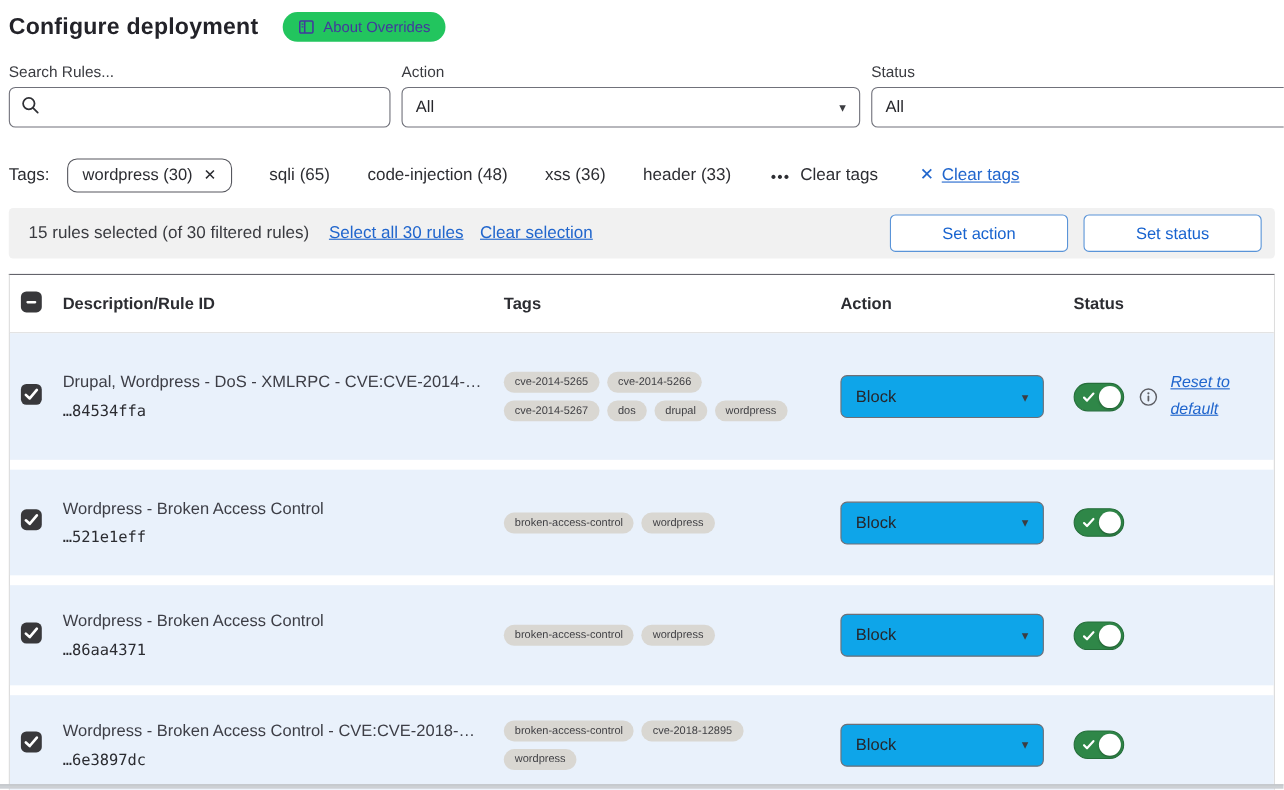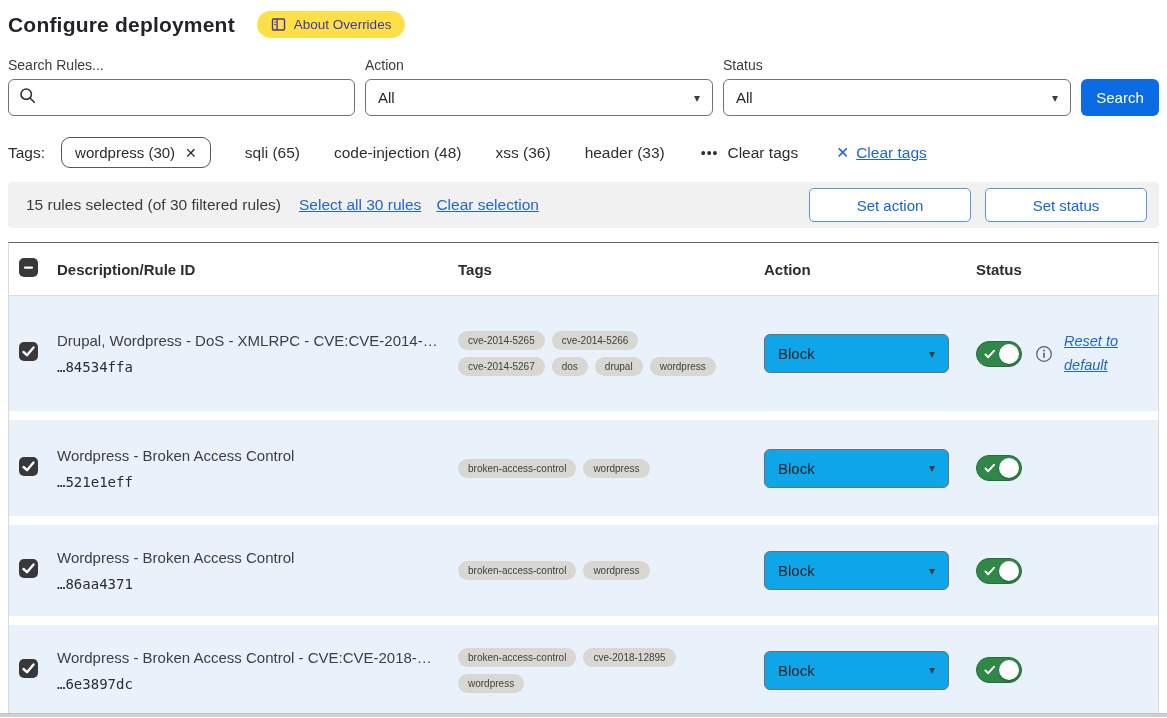"About Overrides" .badge { background: #fde047 -> #22c55e }
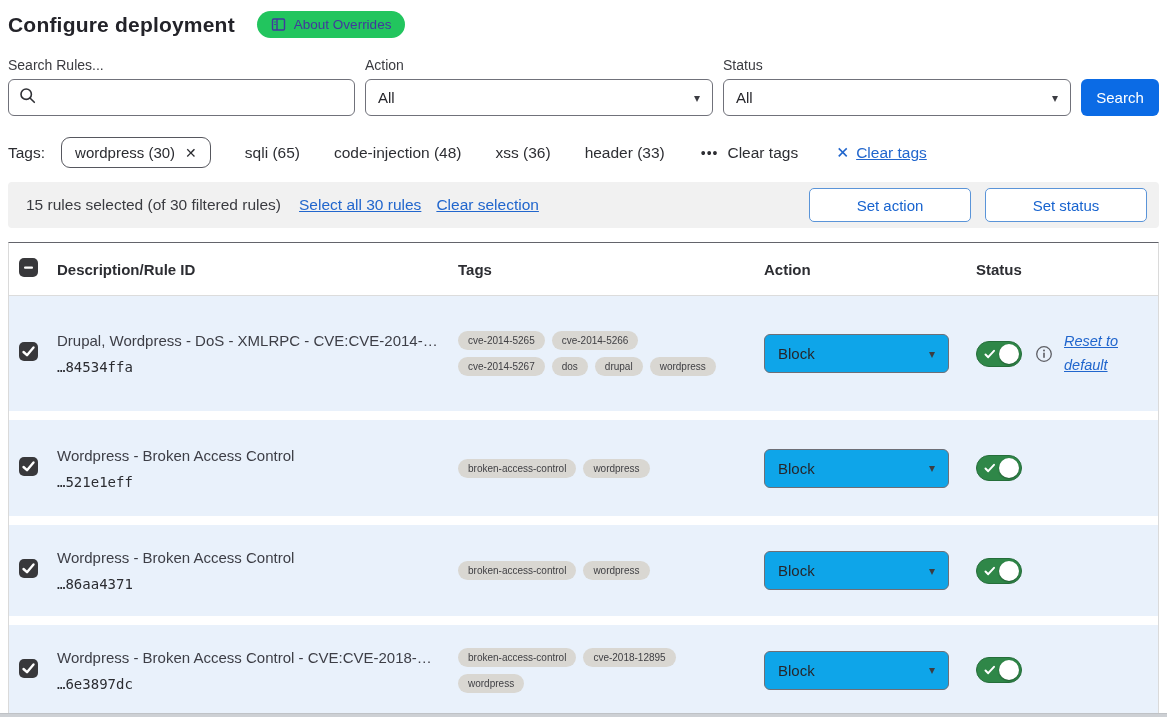"All" .selectbox { width: 348px -> 417px }
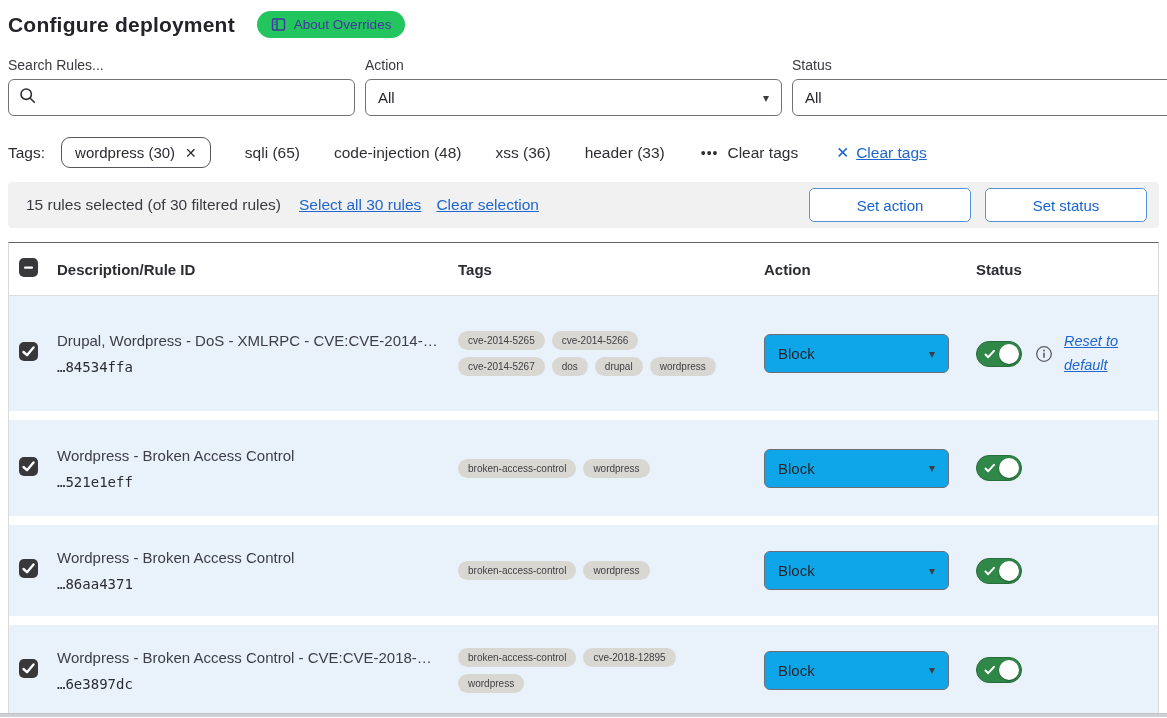"Tags:" .tagsrow { margin-top: 21px -> 28px }
